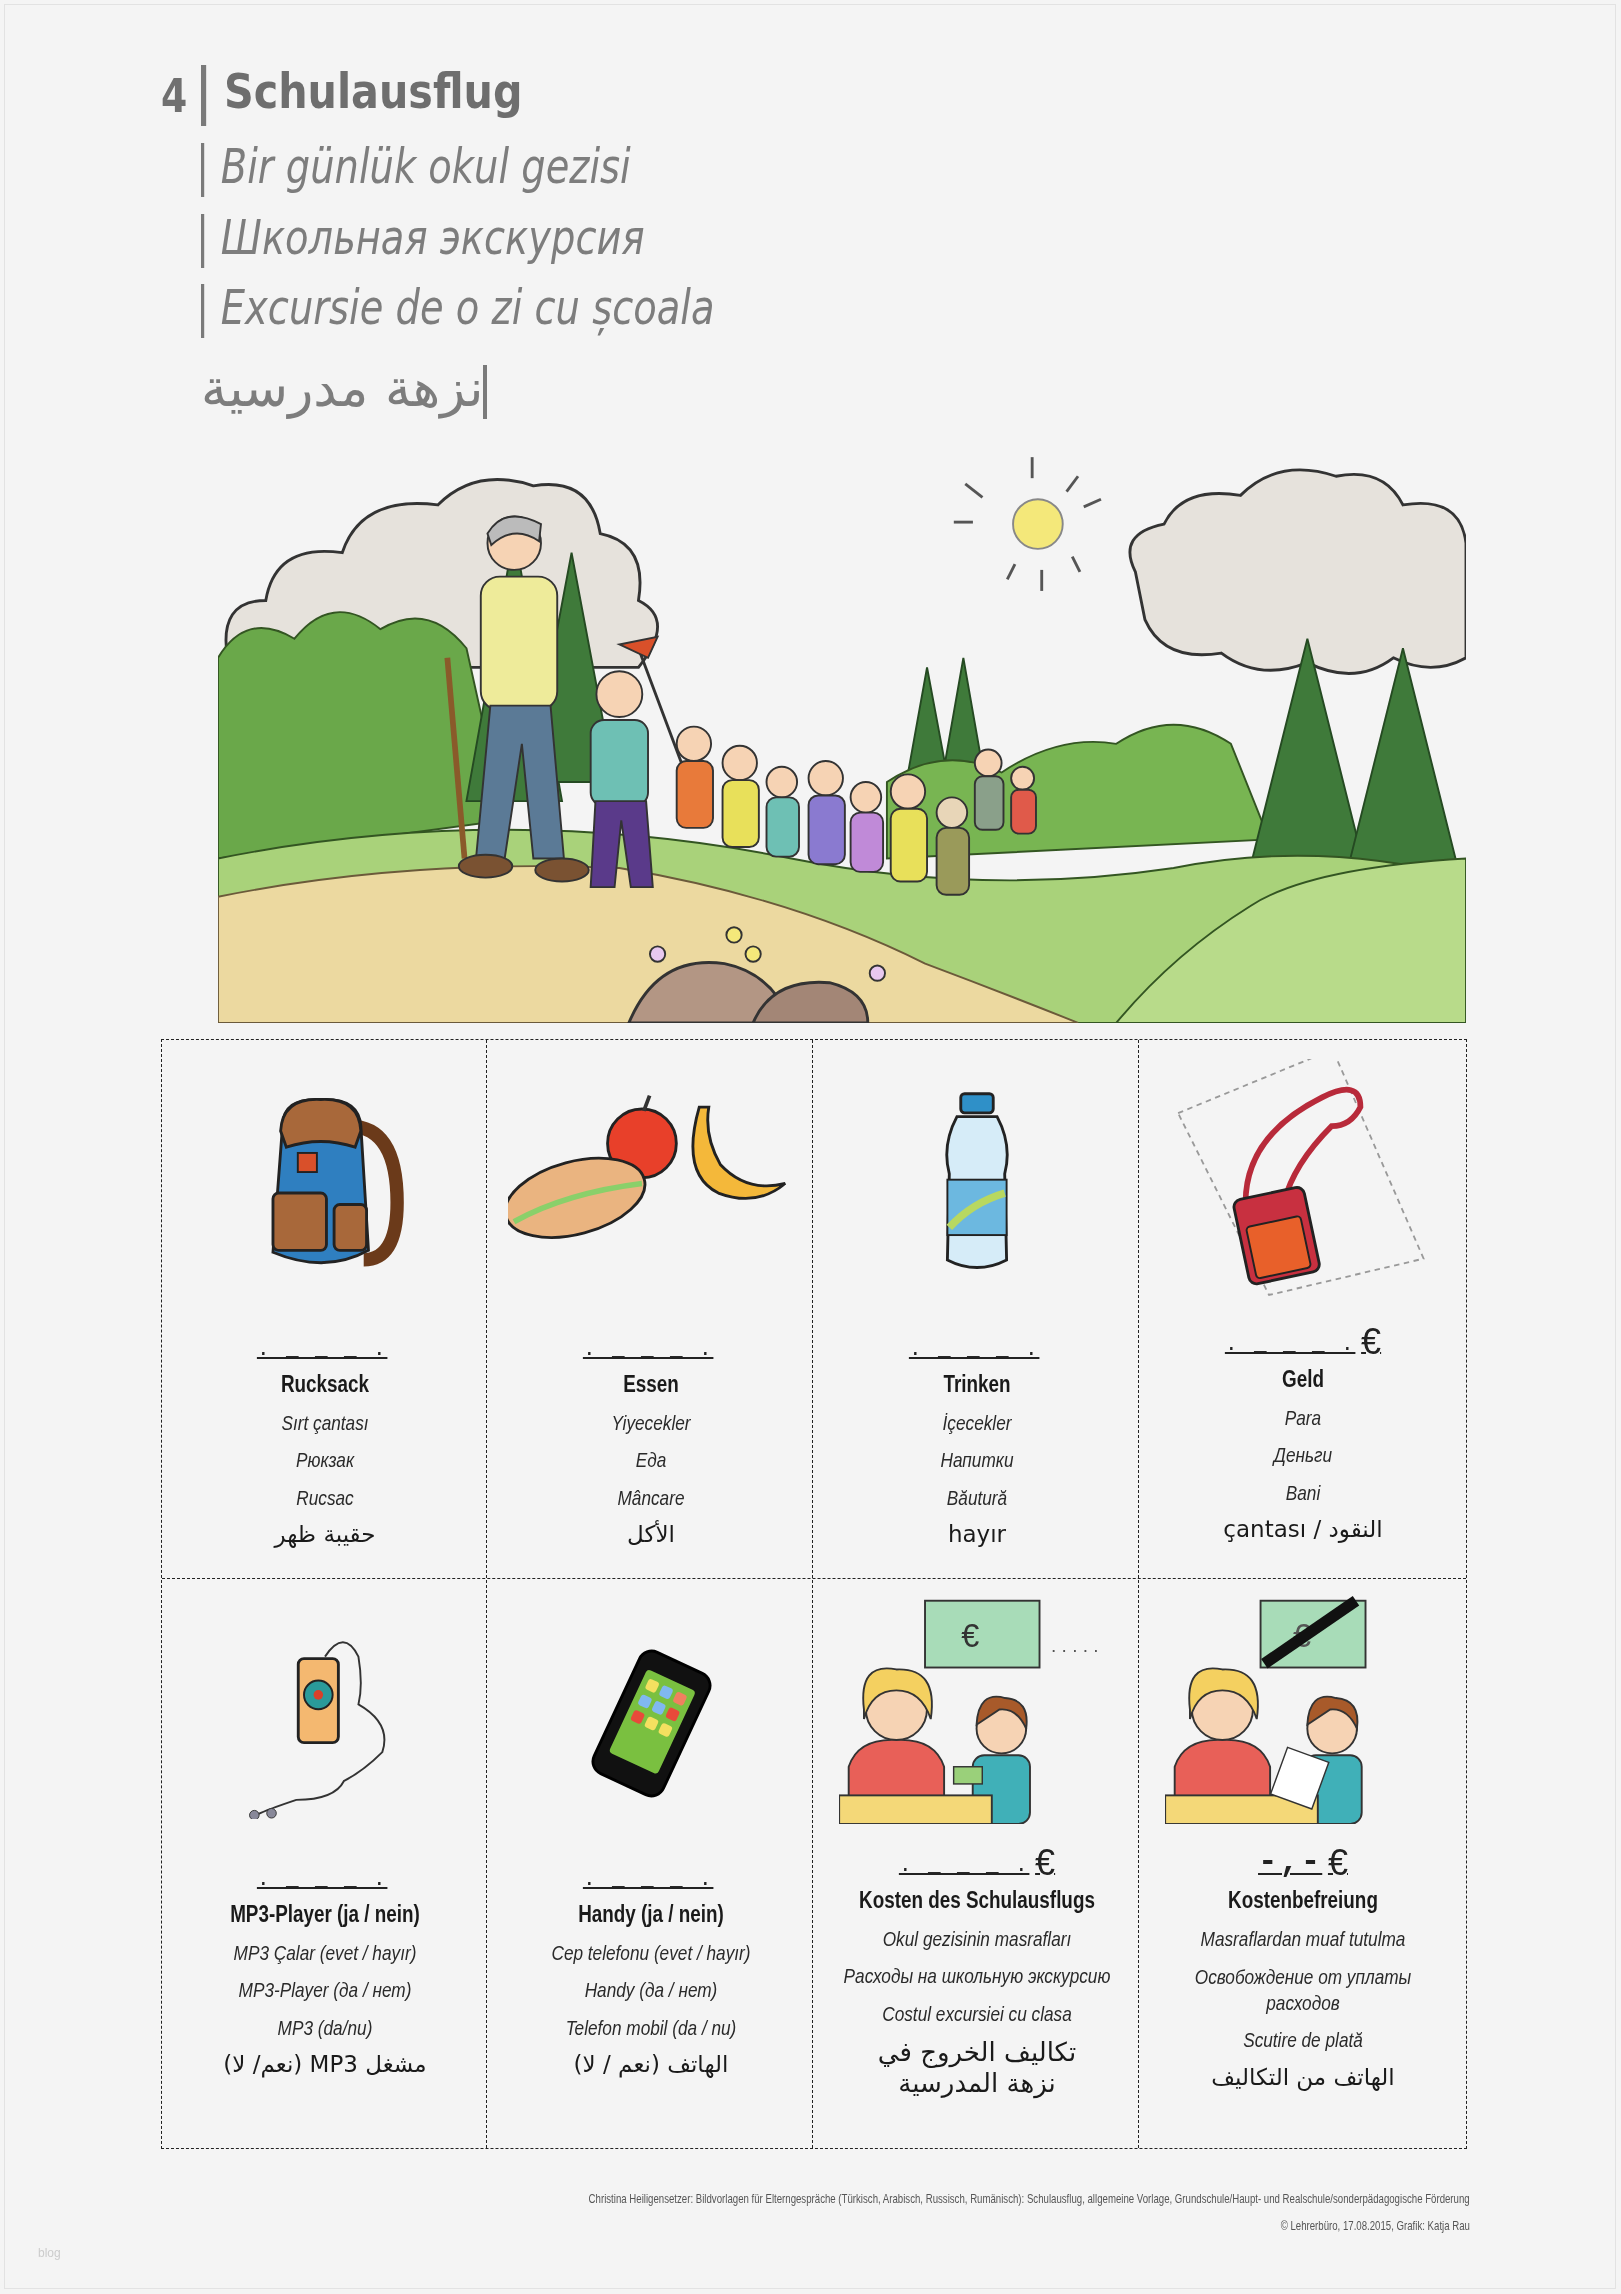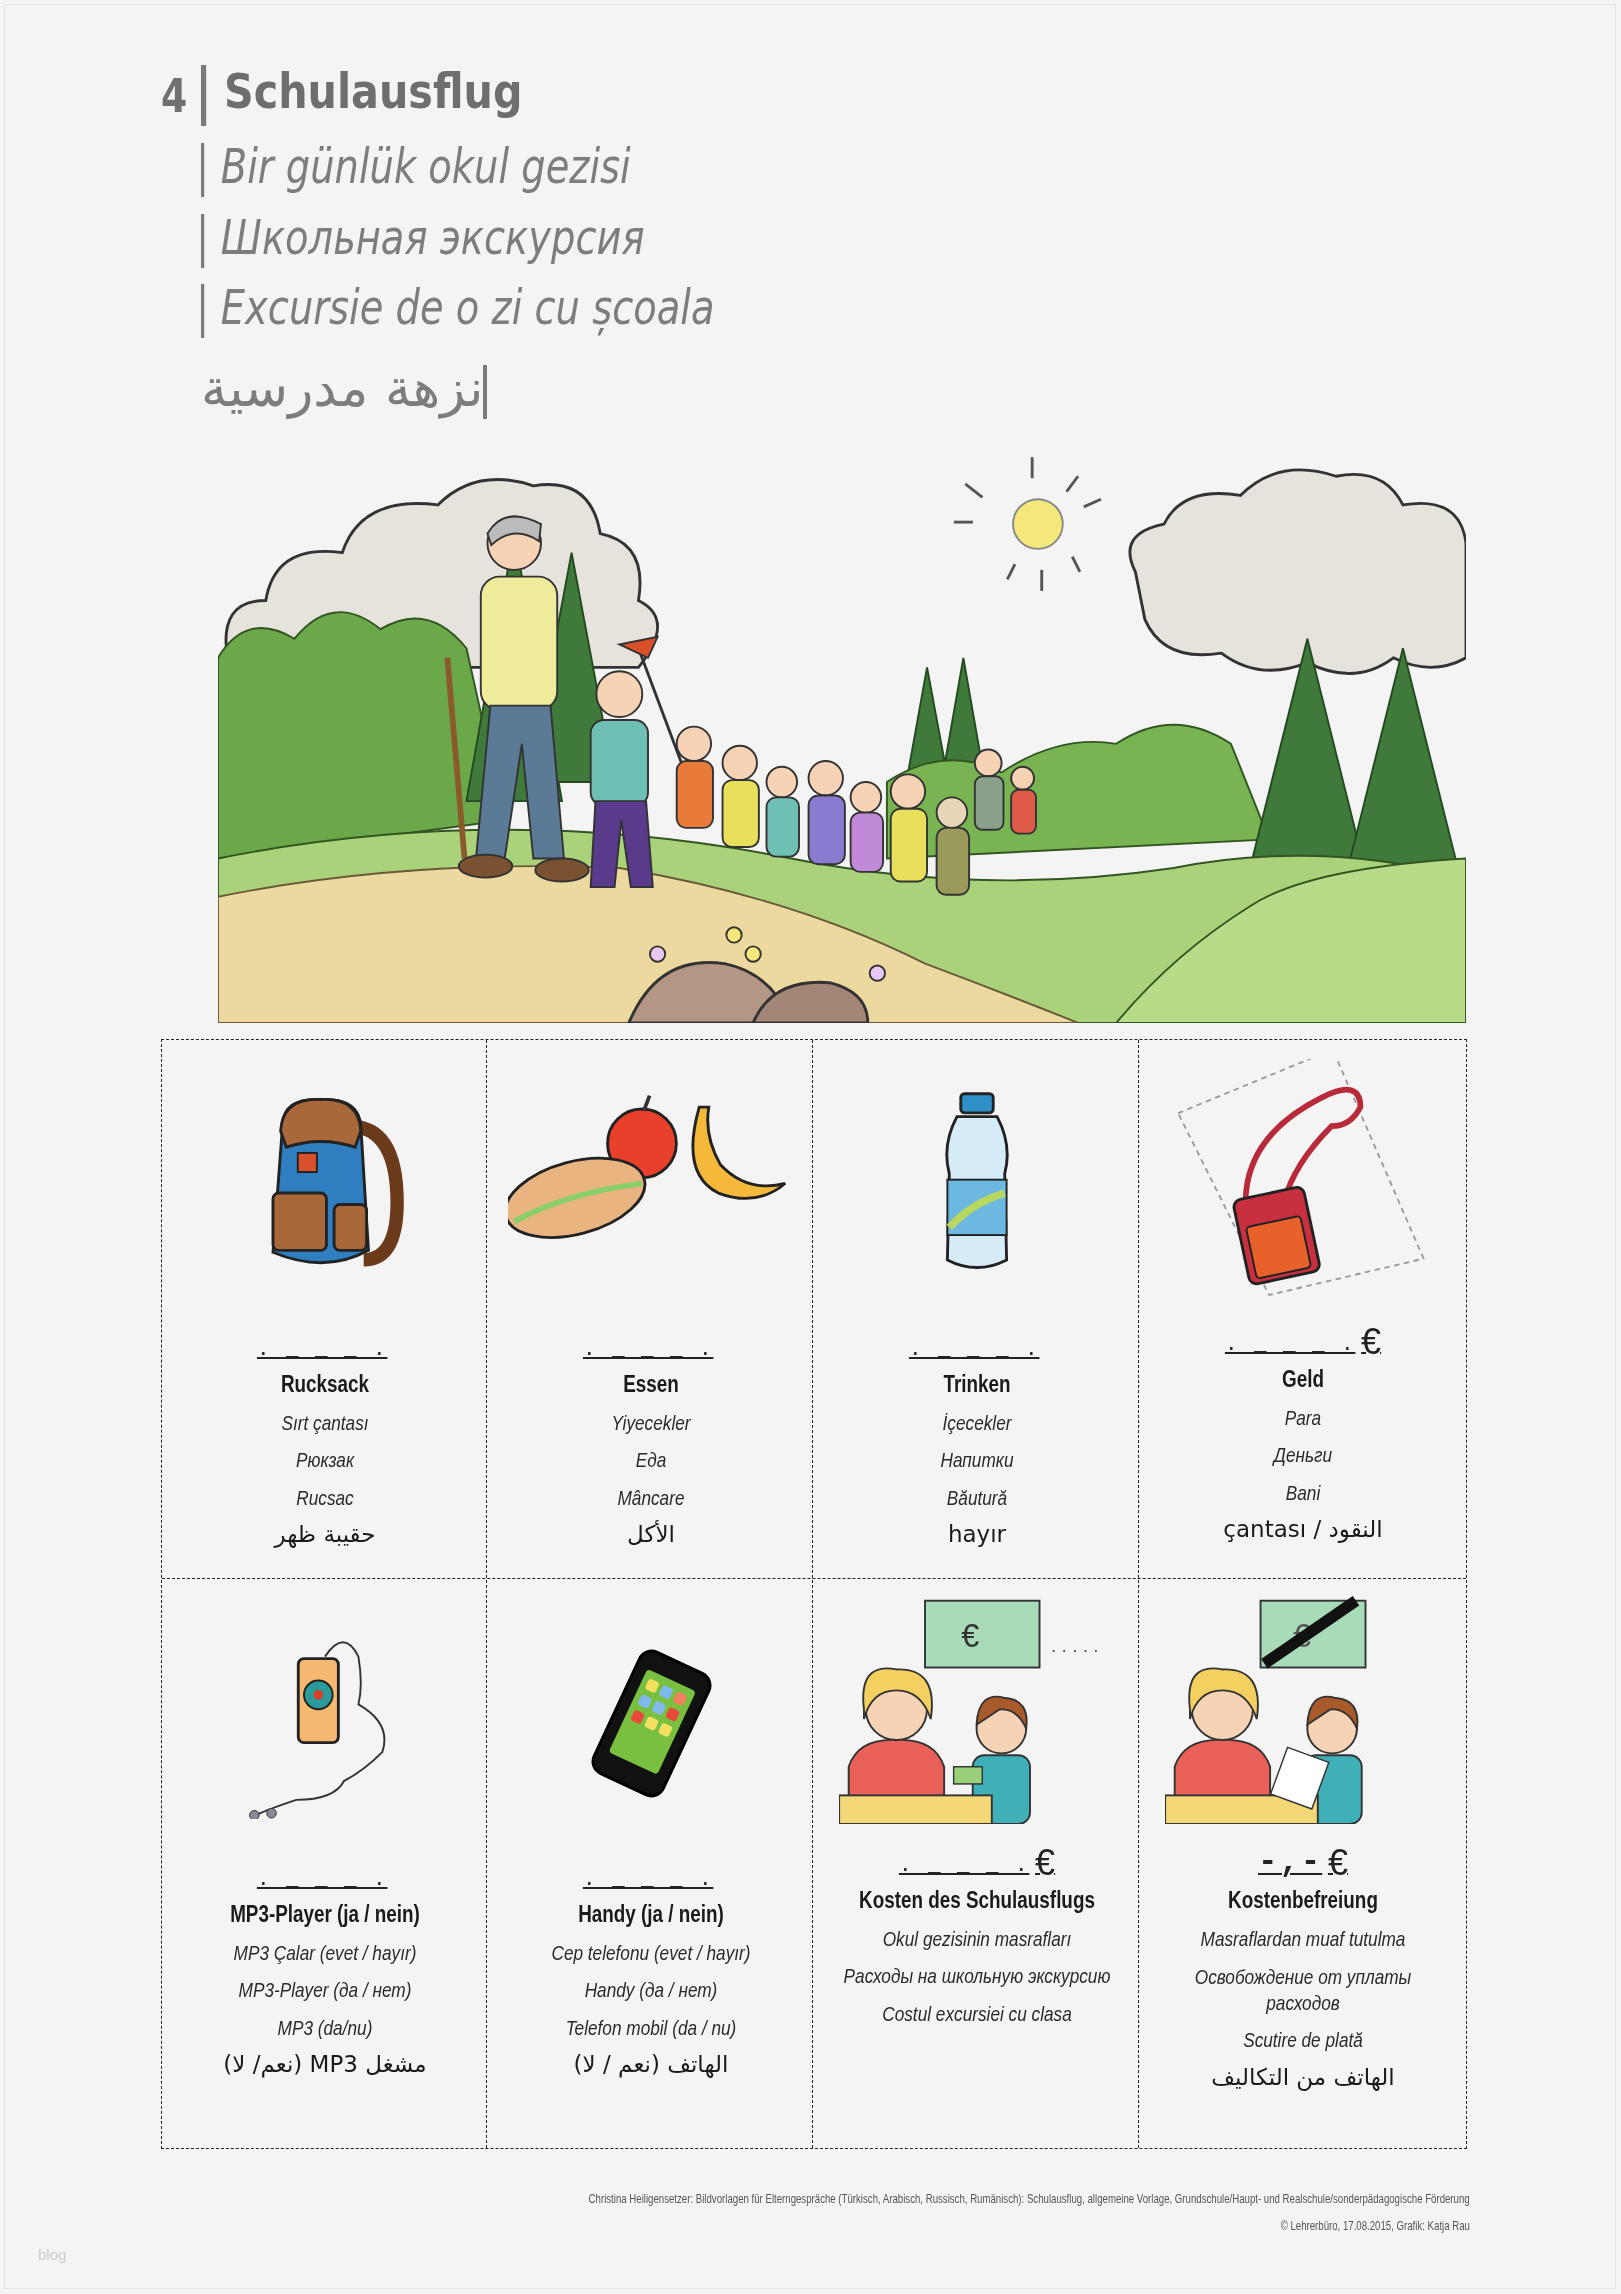"تكاليف الخروج في نزهة المدرسية" div.ar { html: none -> <div>تكاليف الخروج في نزهة المدرسية</div> }
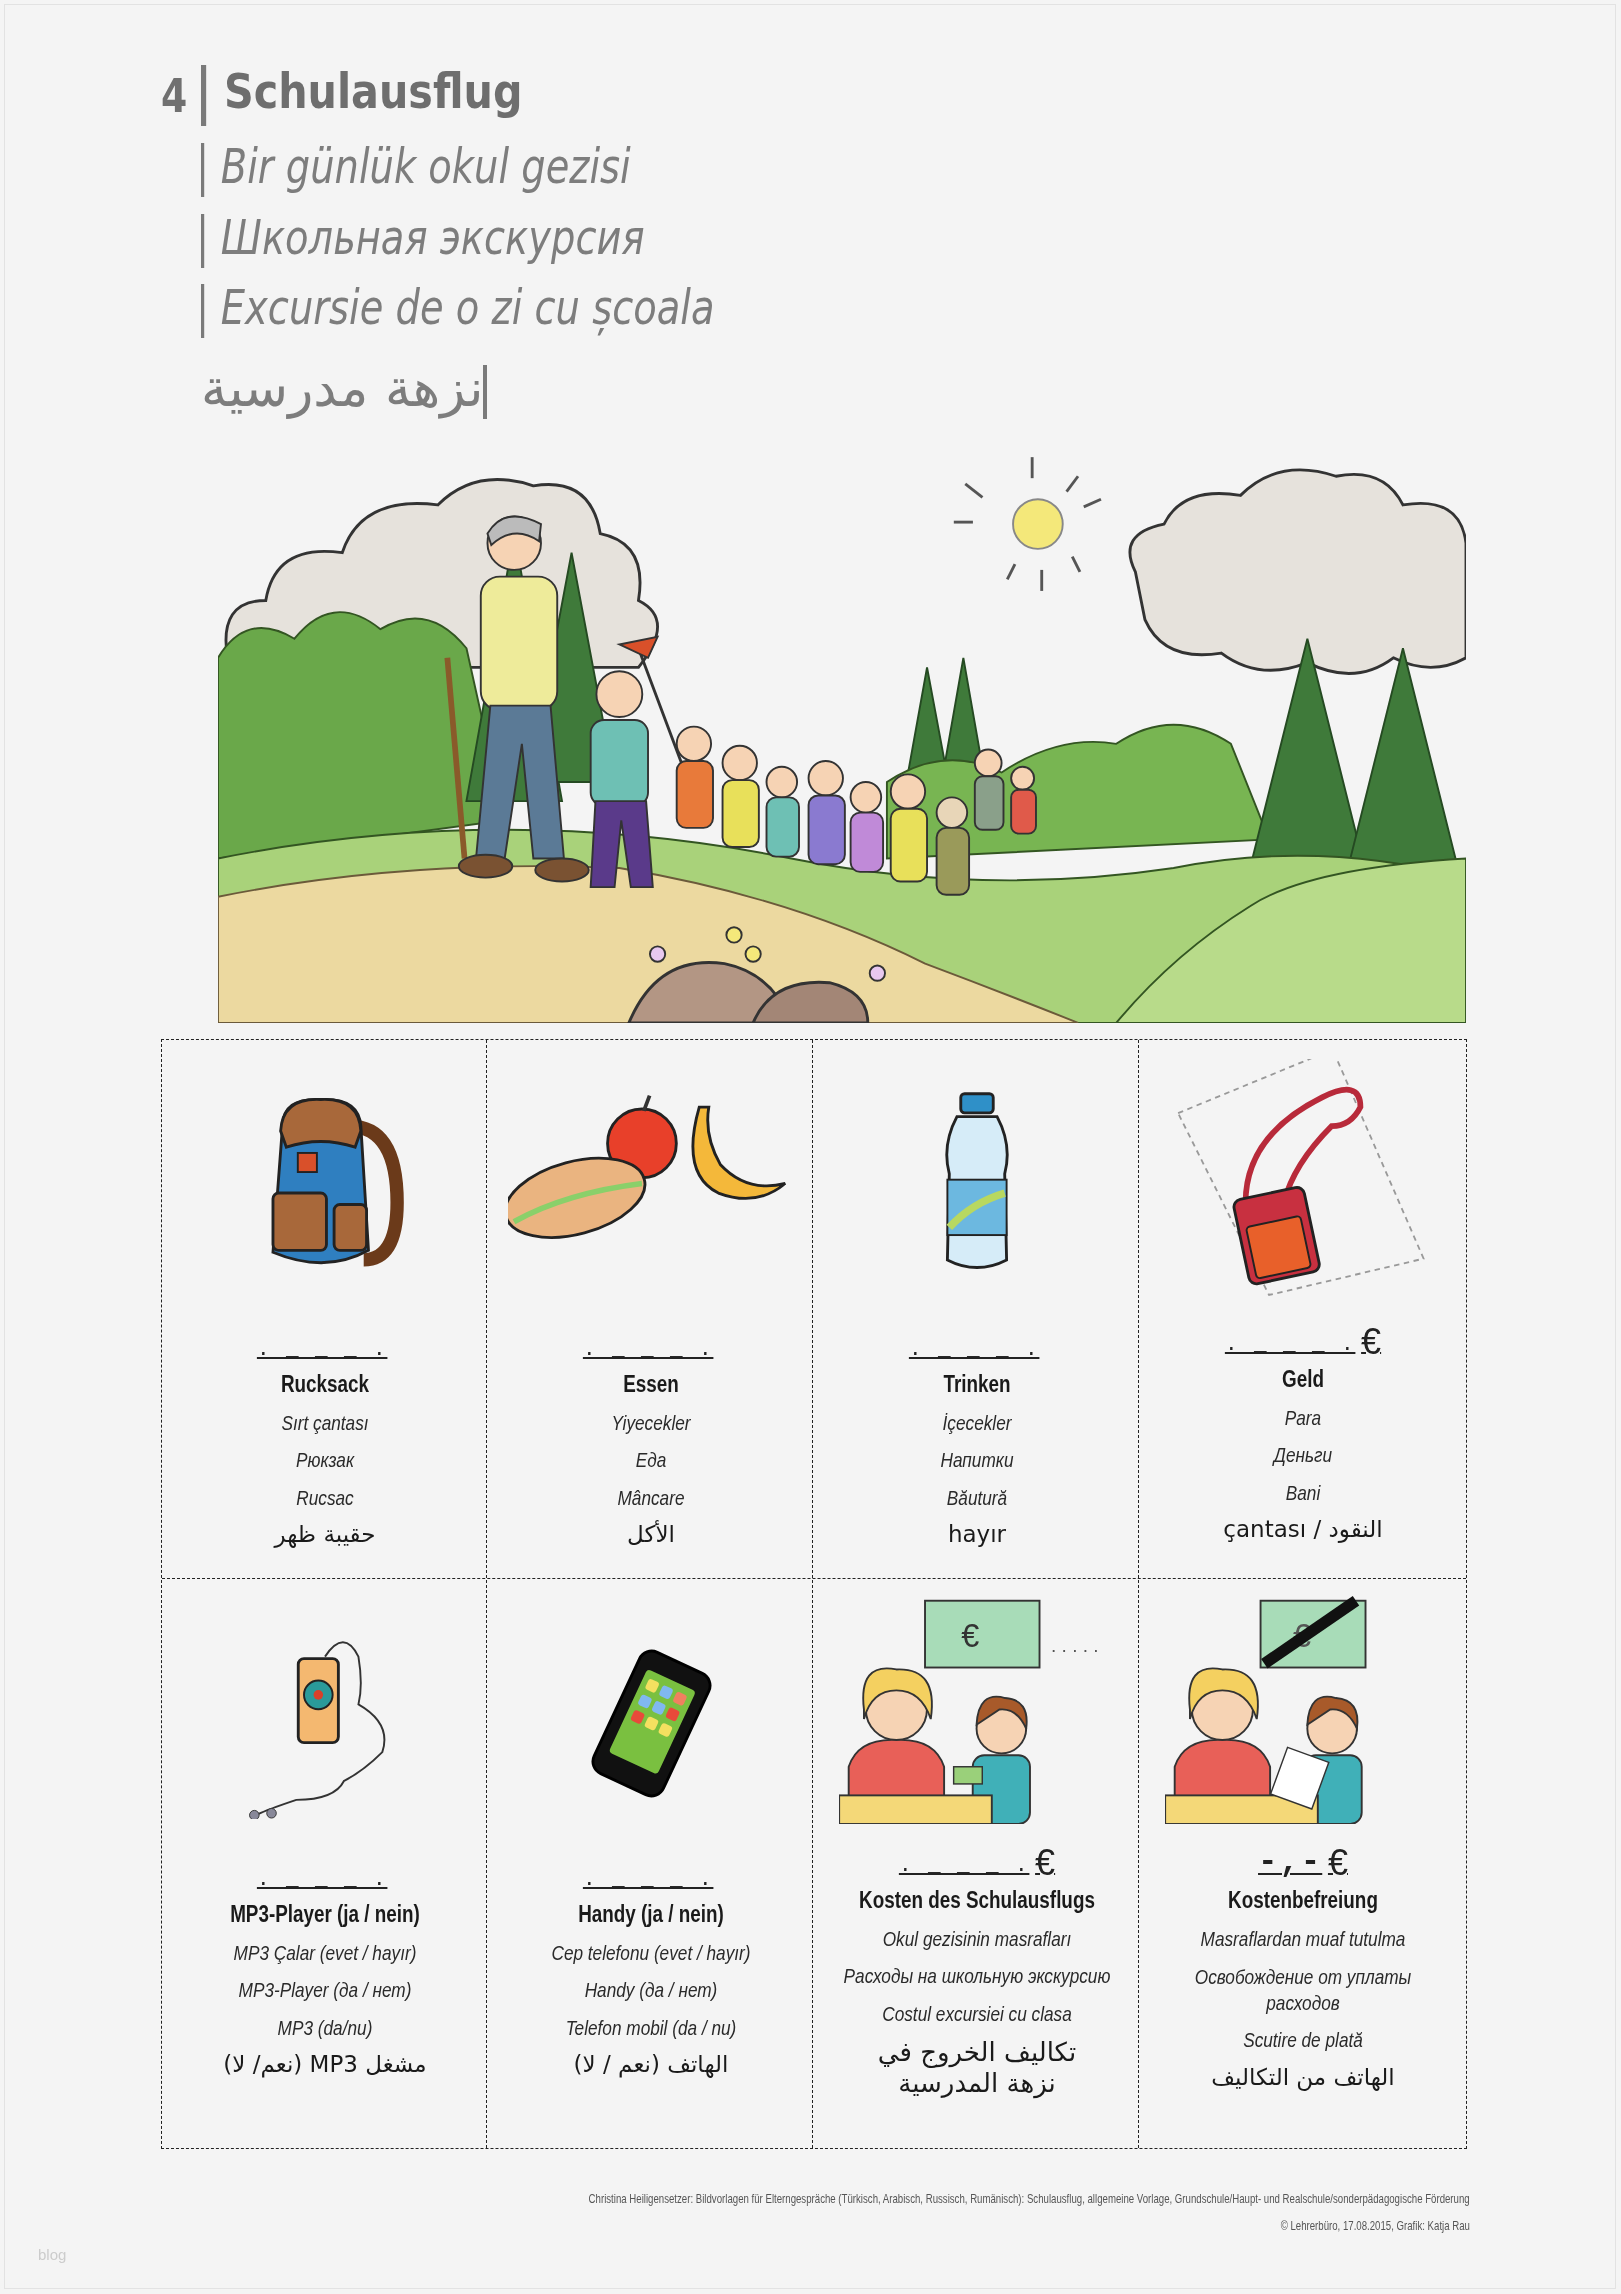"blog" .corner-mark { font-size: 15px -> 12px }
